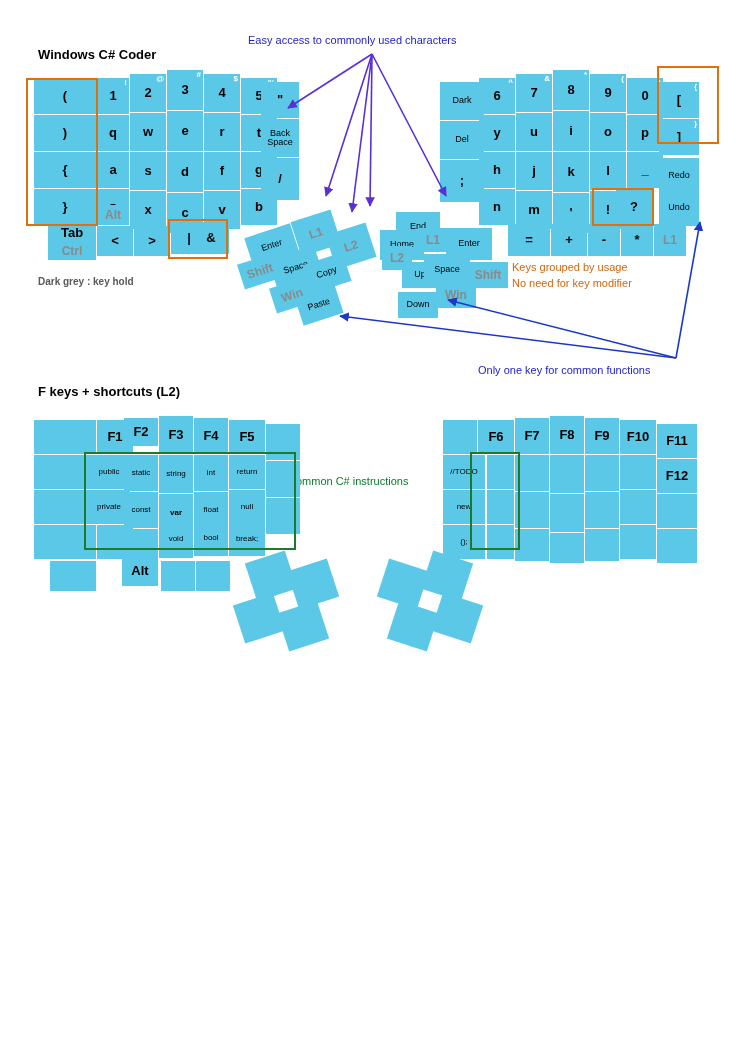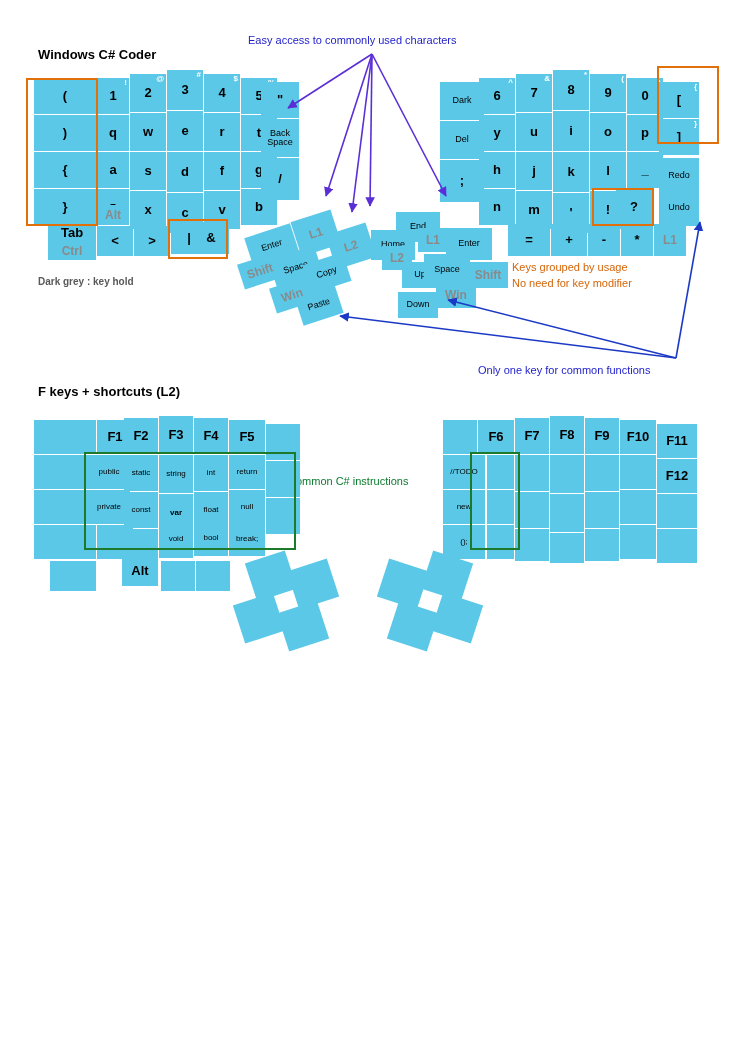"Home" div.key { left: 371px -> 380px }
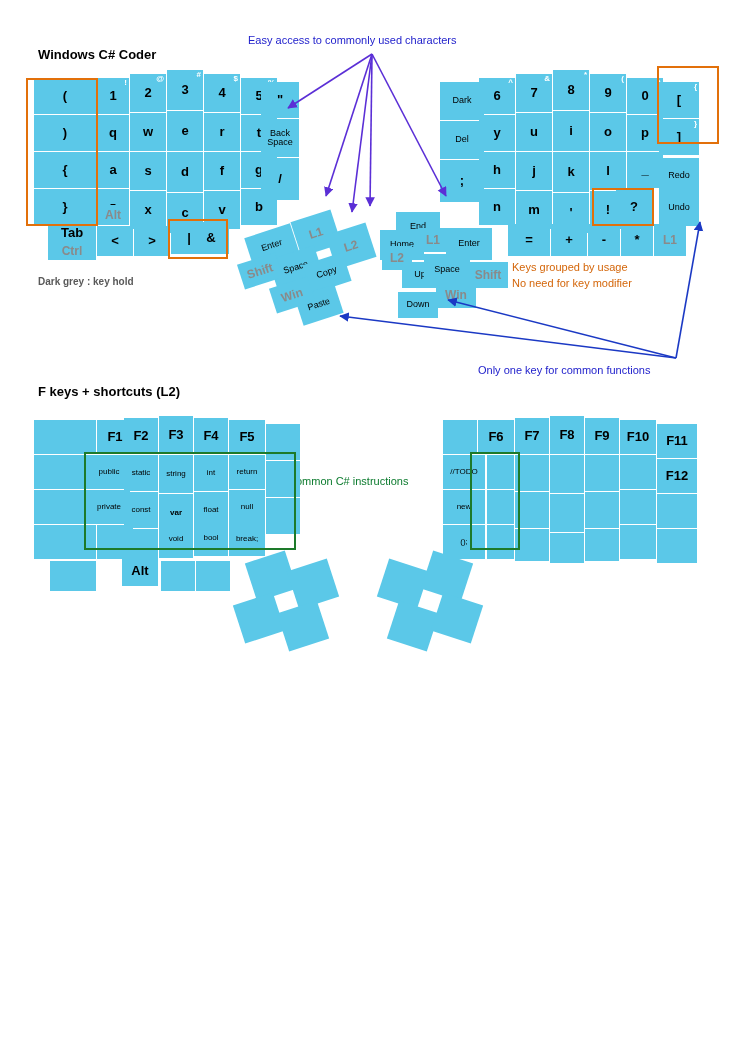"F2" div.key { height: 36px -> 28px }
